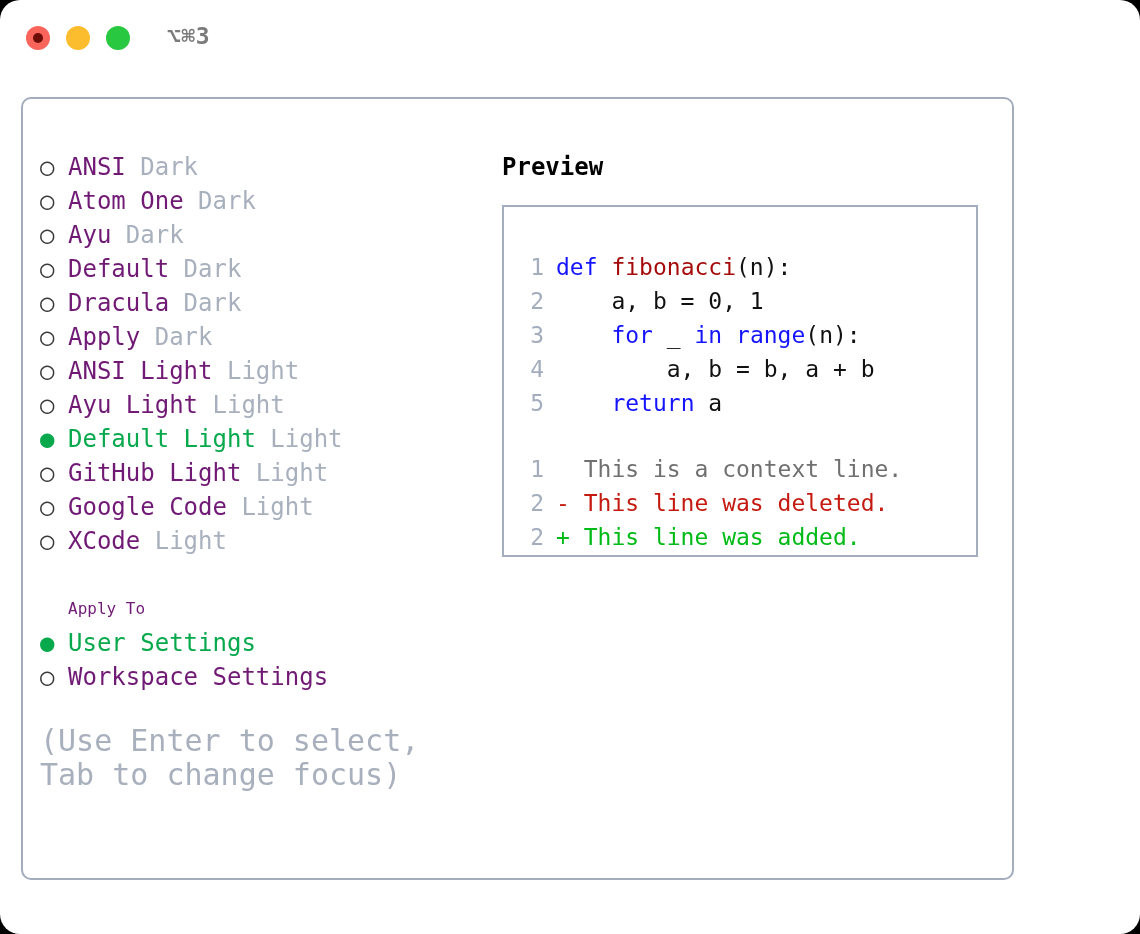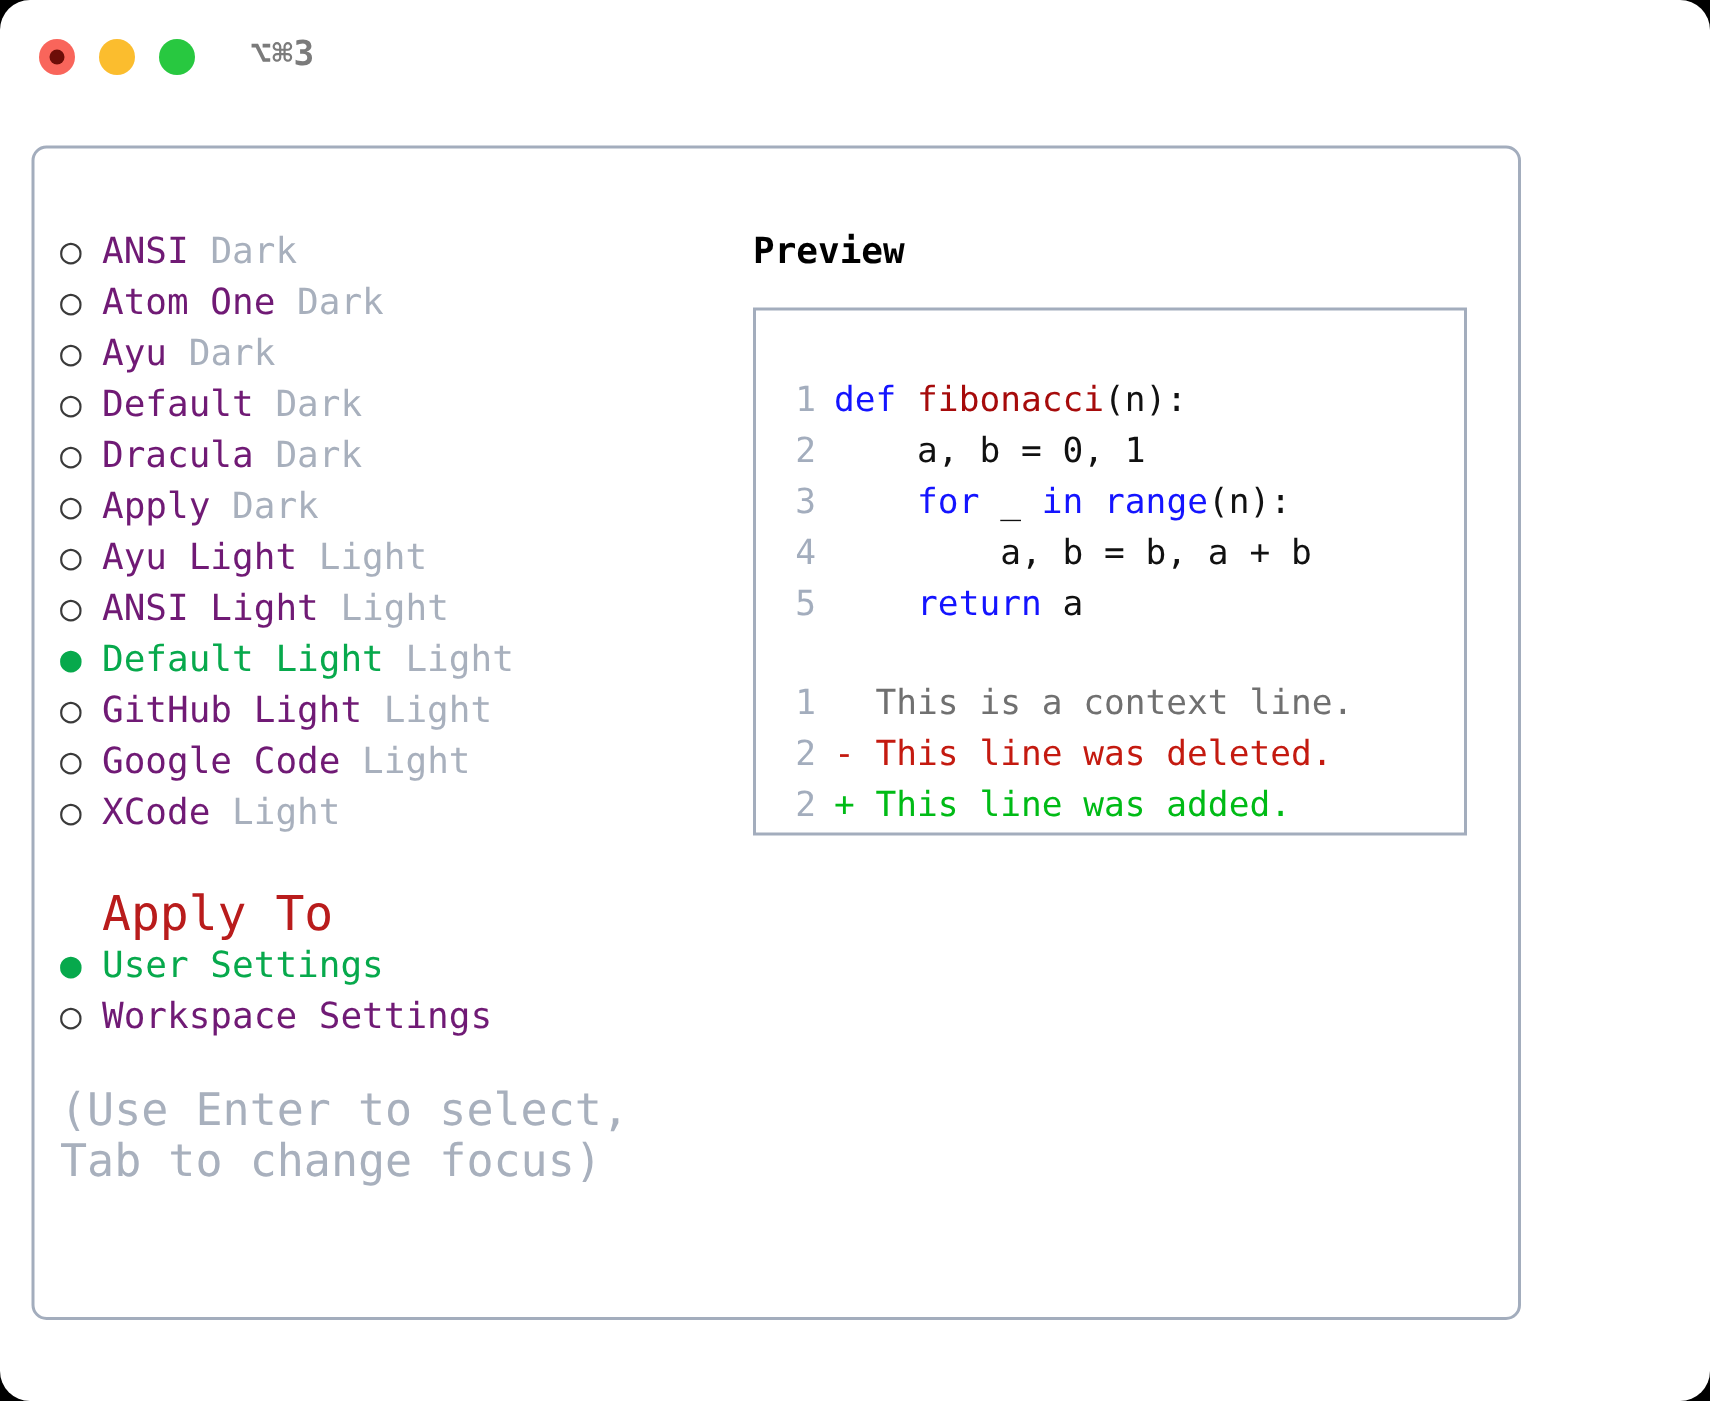"○ Ayu Light Light" div.row { order: before "○ ANSI Light Light" -> after "○ ANSI Light Light" }
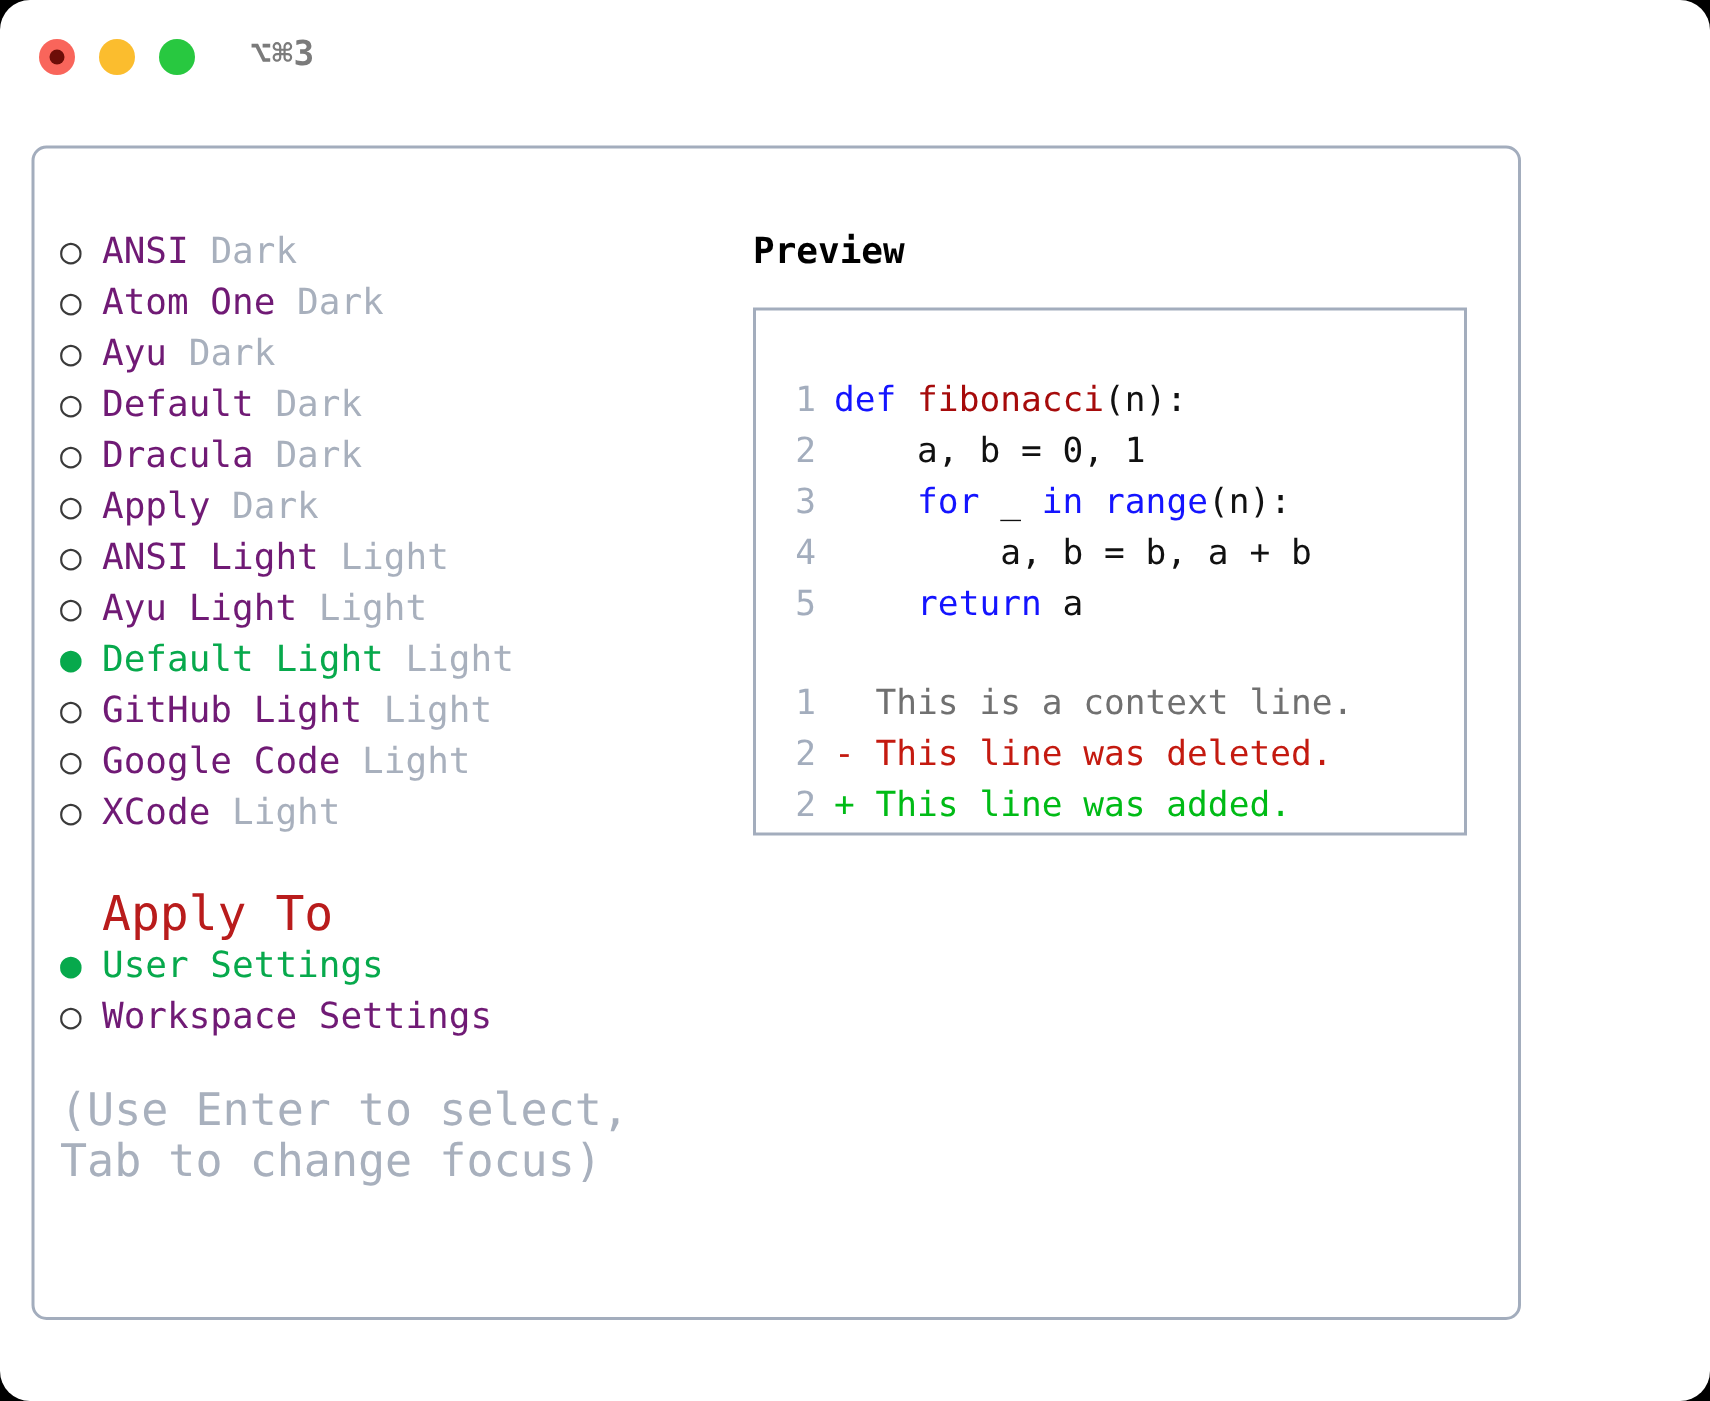"Apply To" .subheading { color: #b91c1c -> #701a75; font-size: 32px -> 16px }
